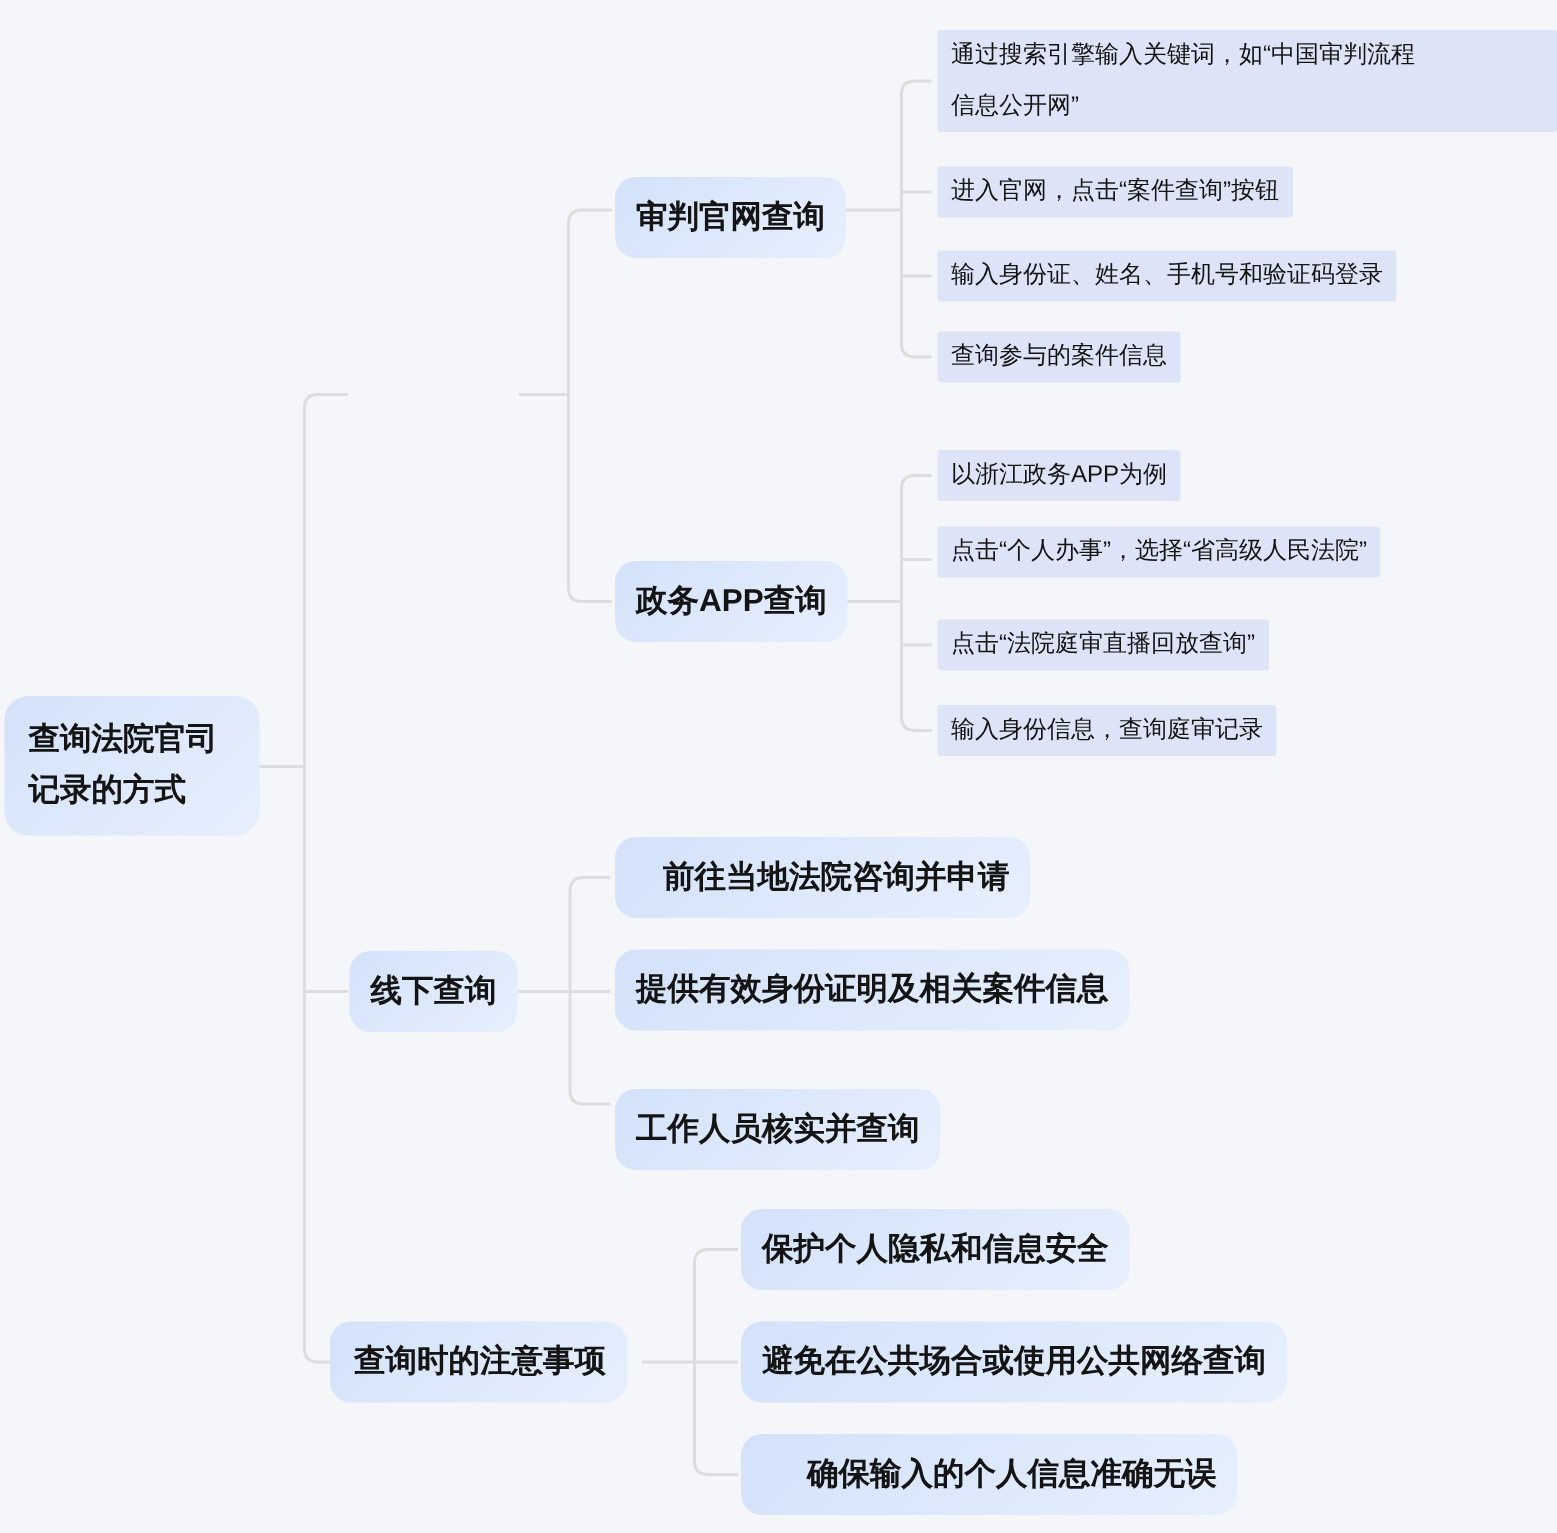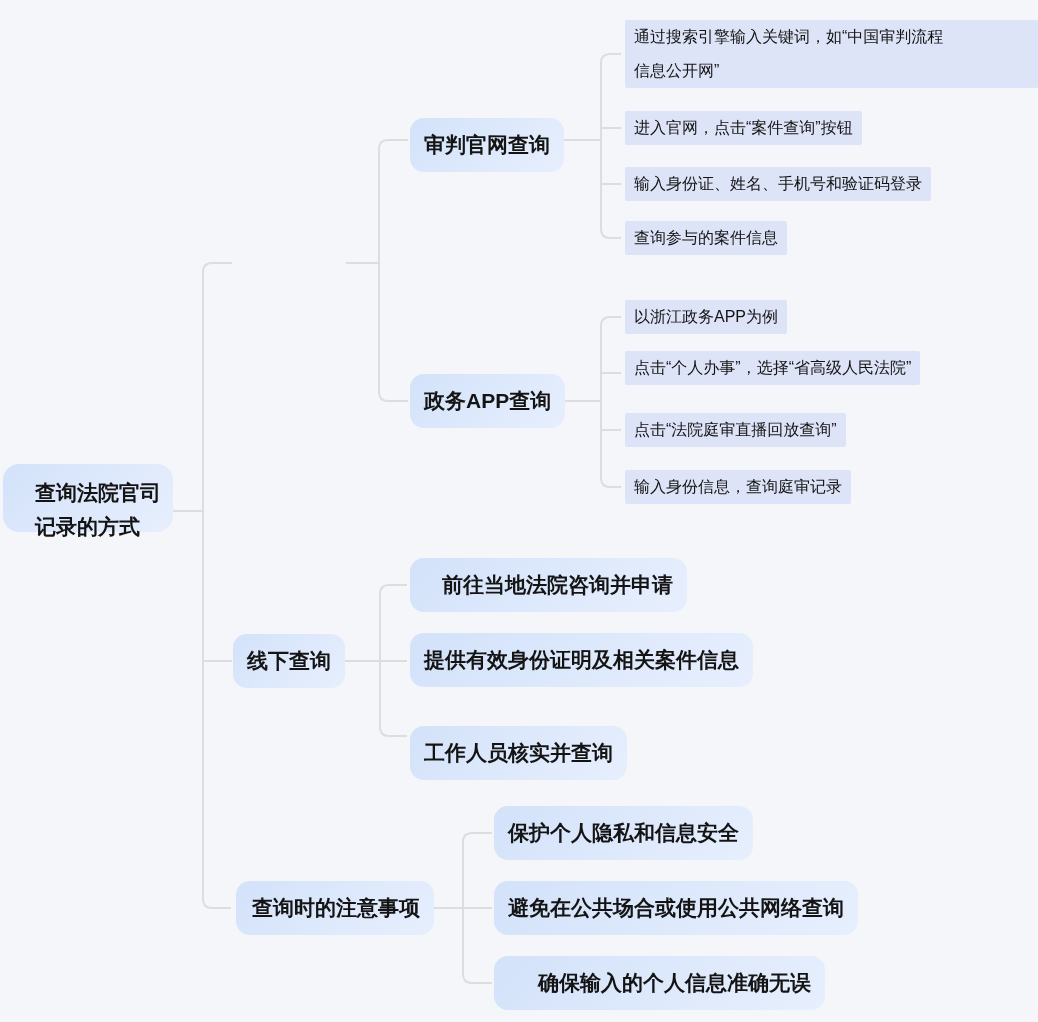"查询法院官司" .node.root { height: 68px -> 93px; padding: 12px 32px -> 12px 16px }
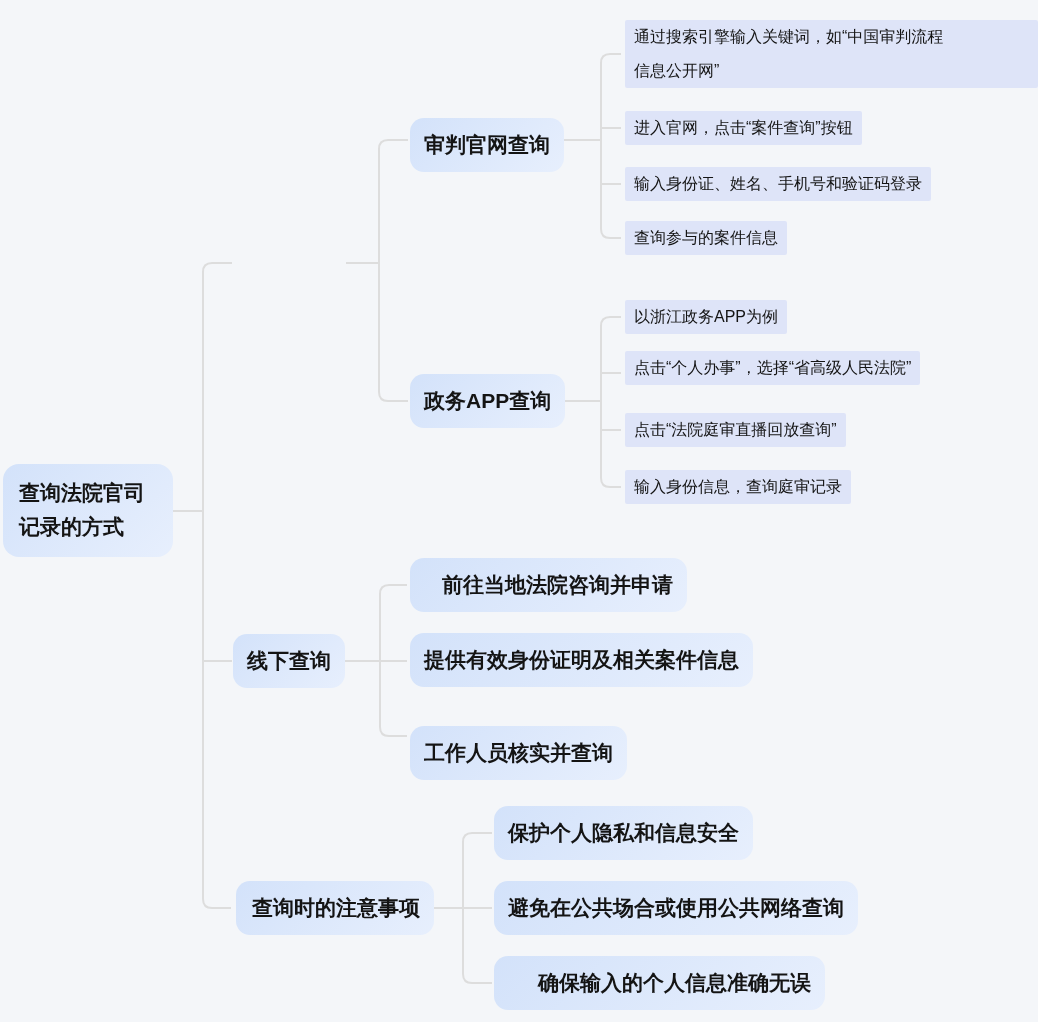"查询时的注意事项" div.node { left: 236px -> 220px }
